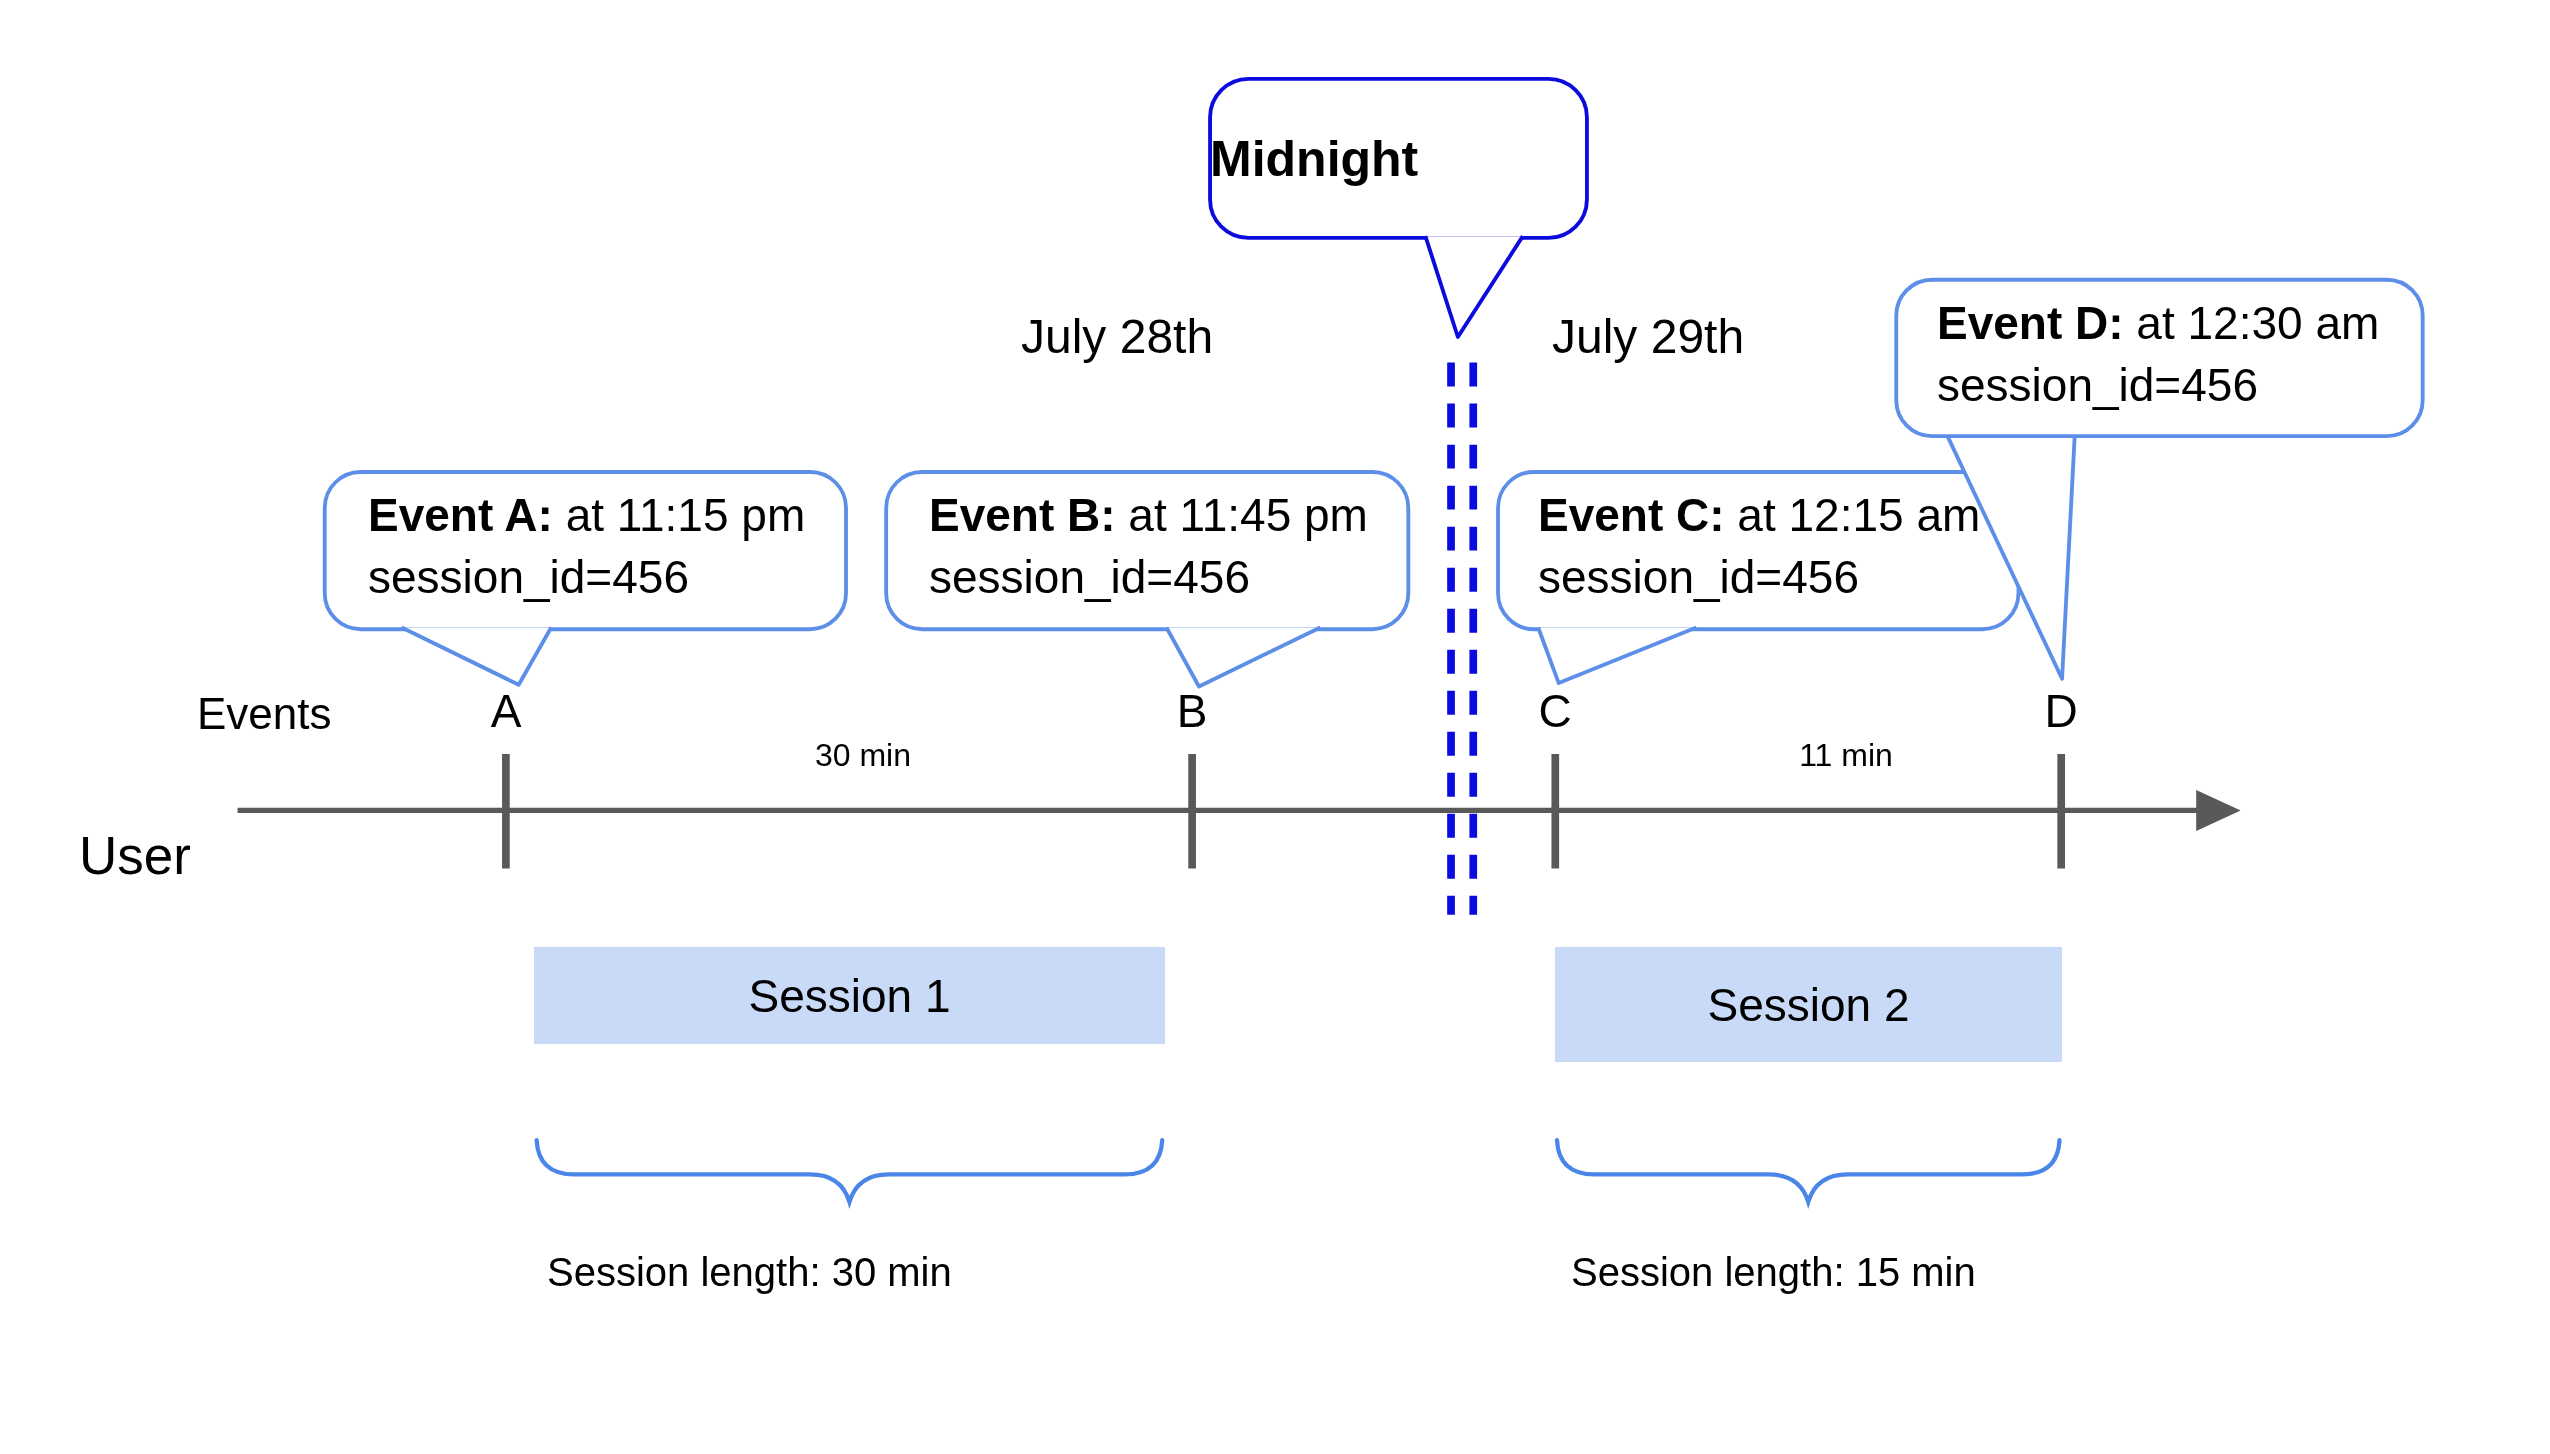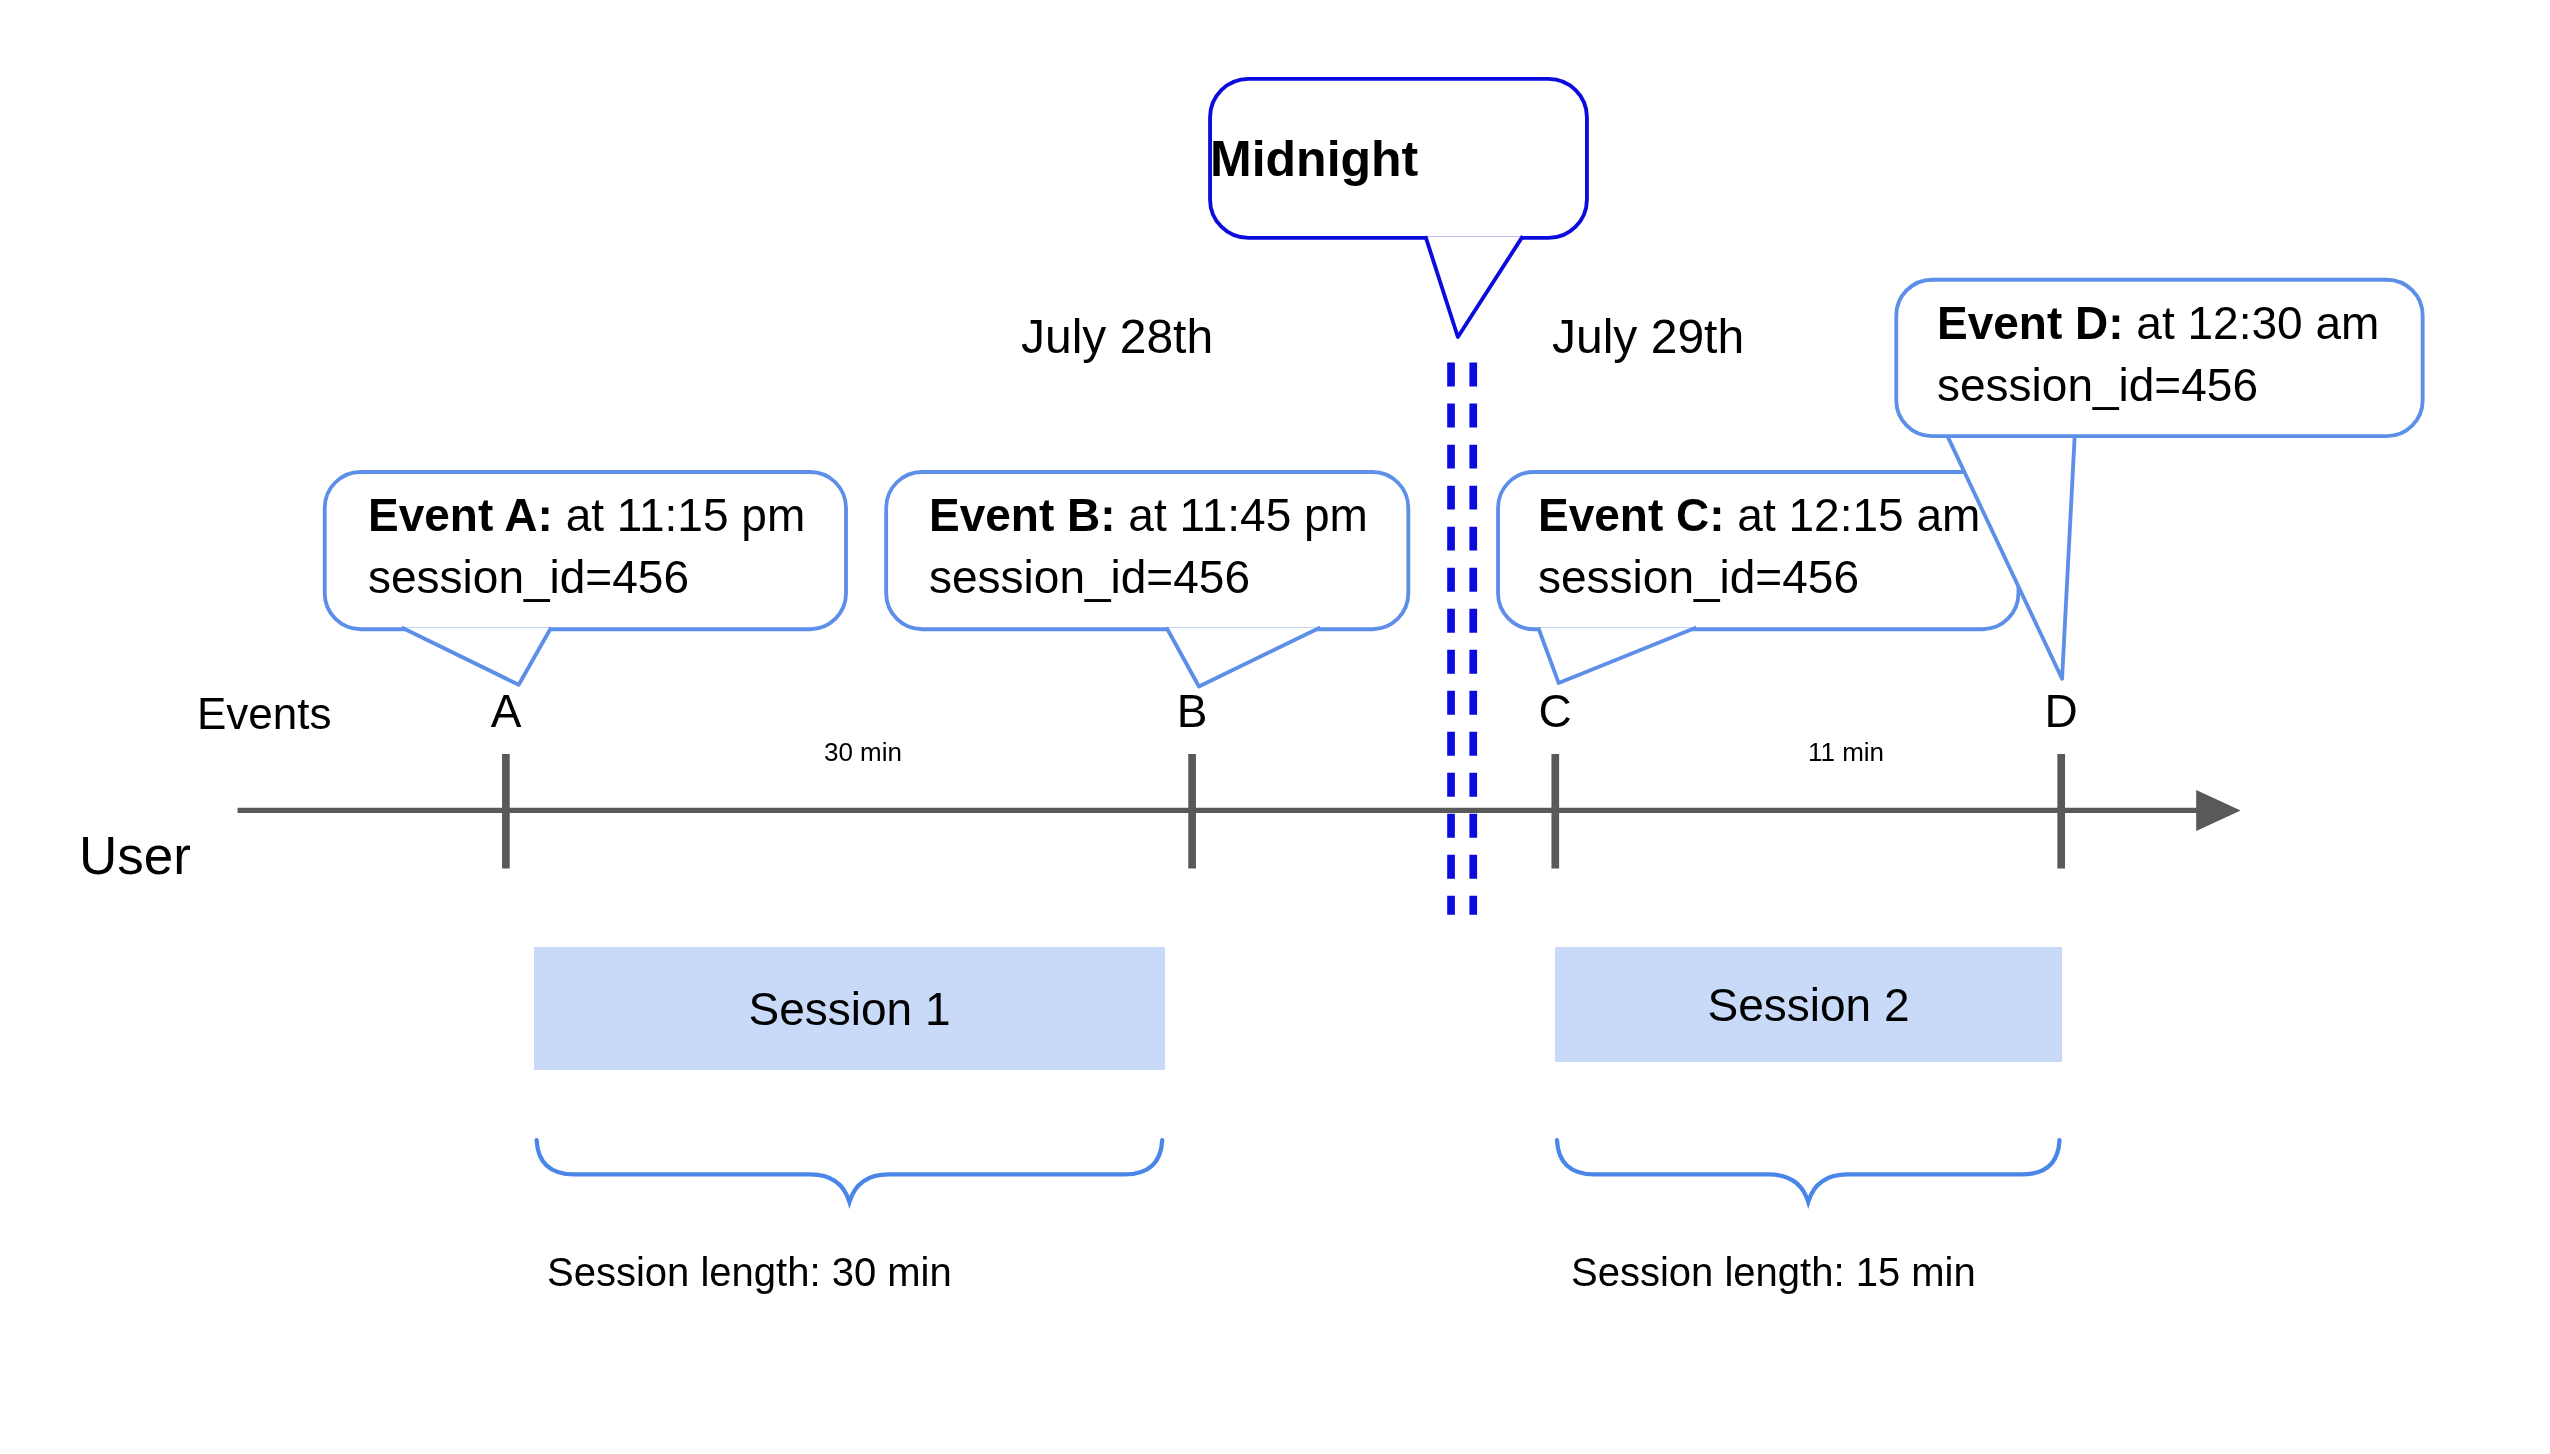"30 min" .interval-label { font-size: 26px -> 32px }
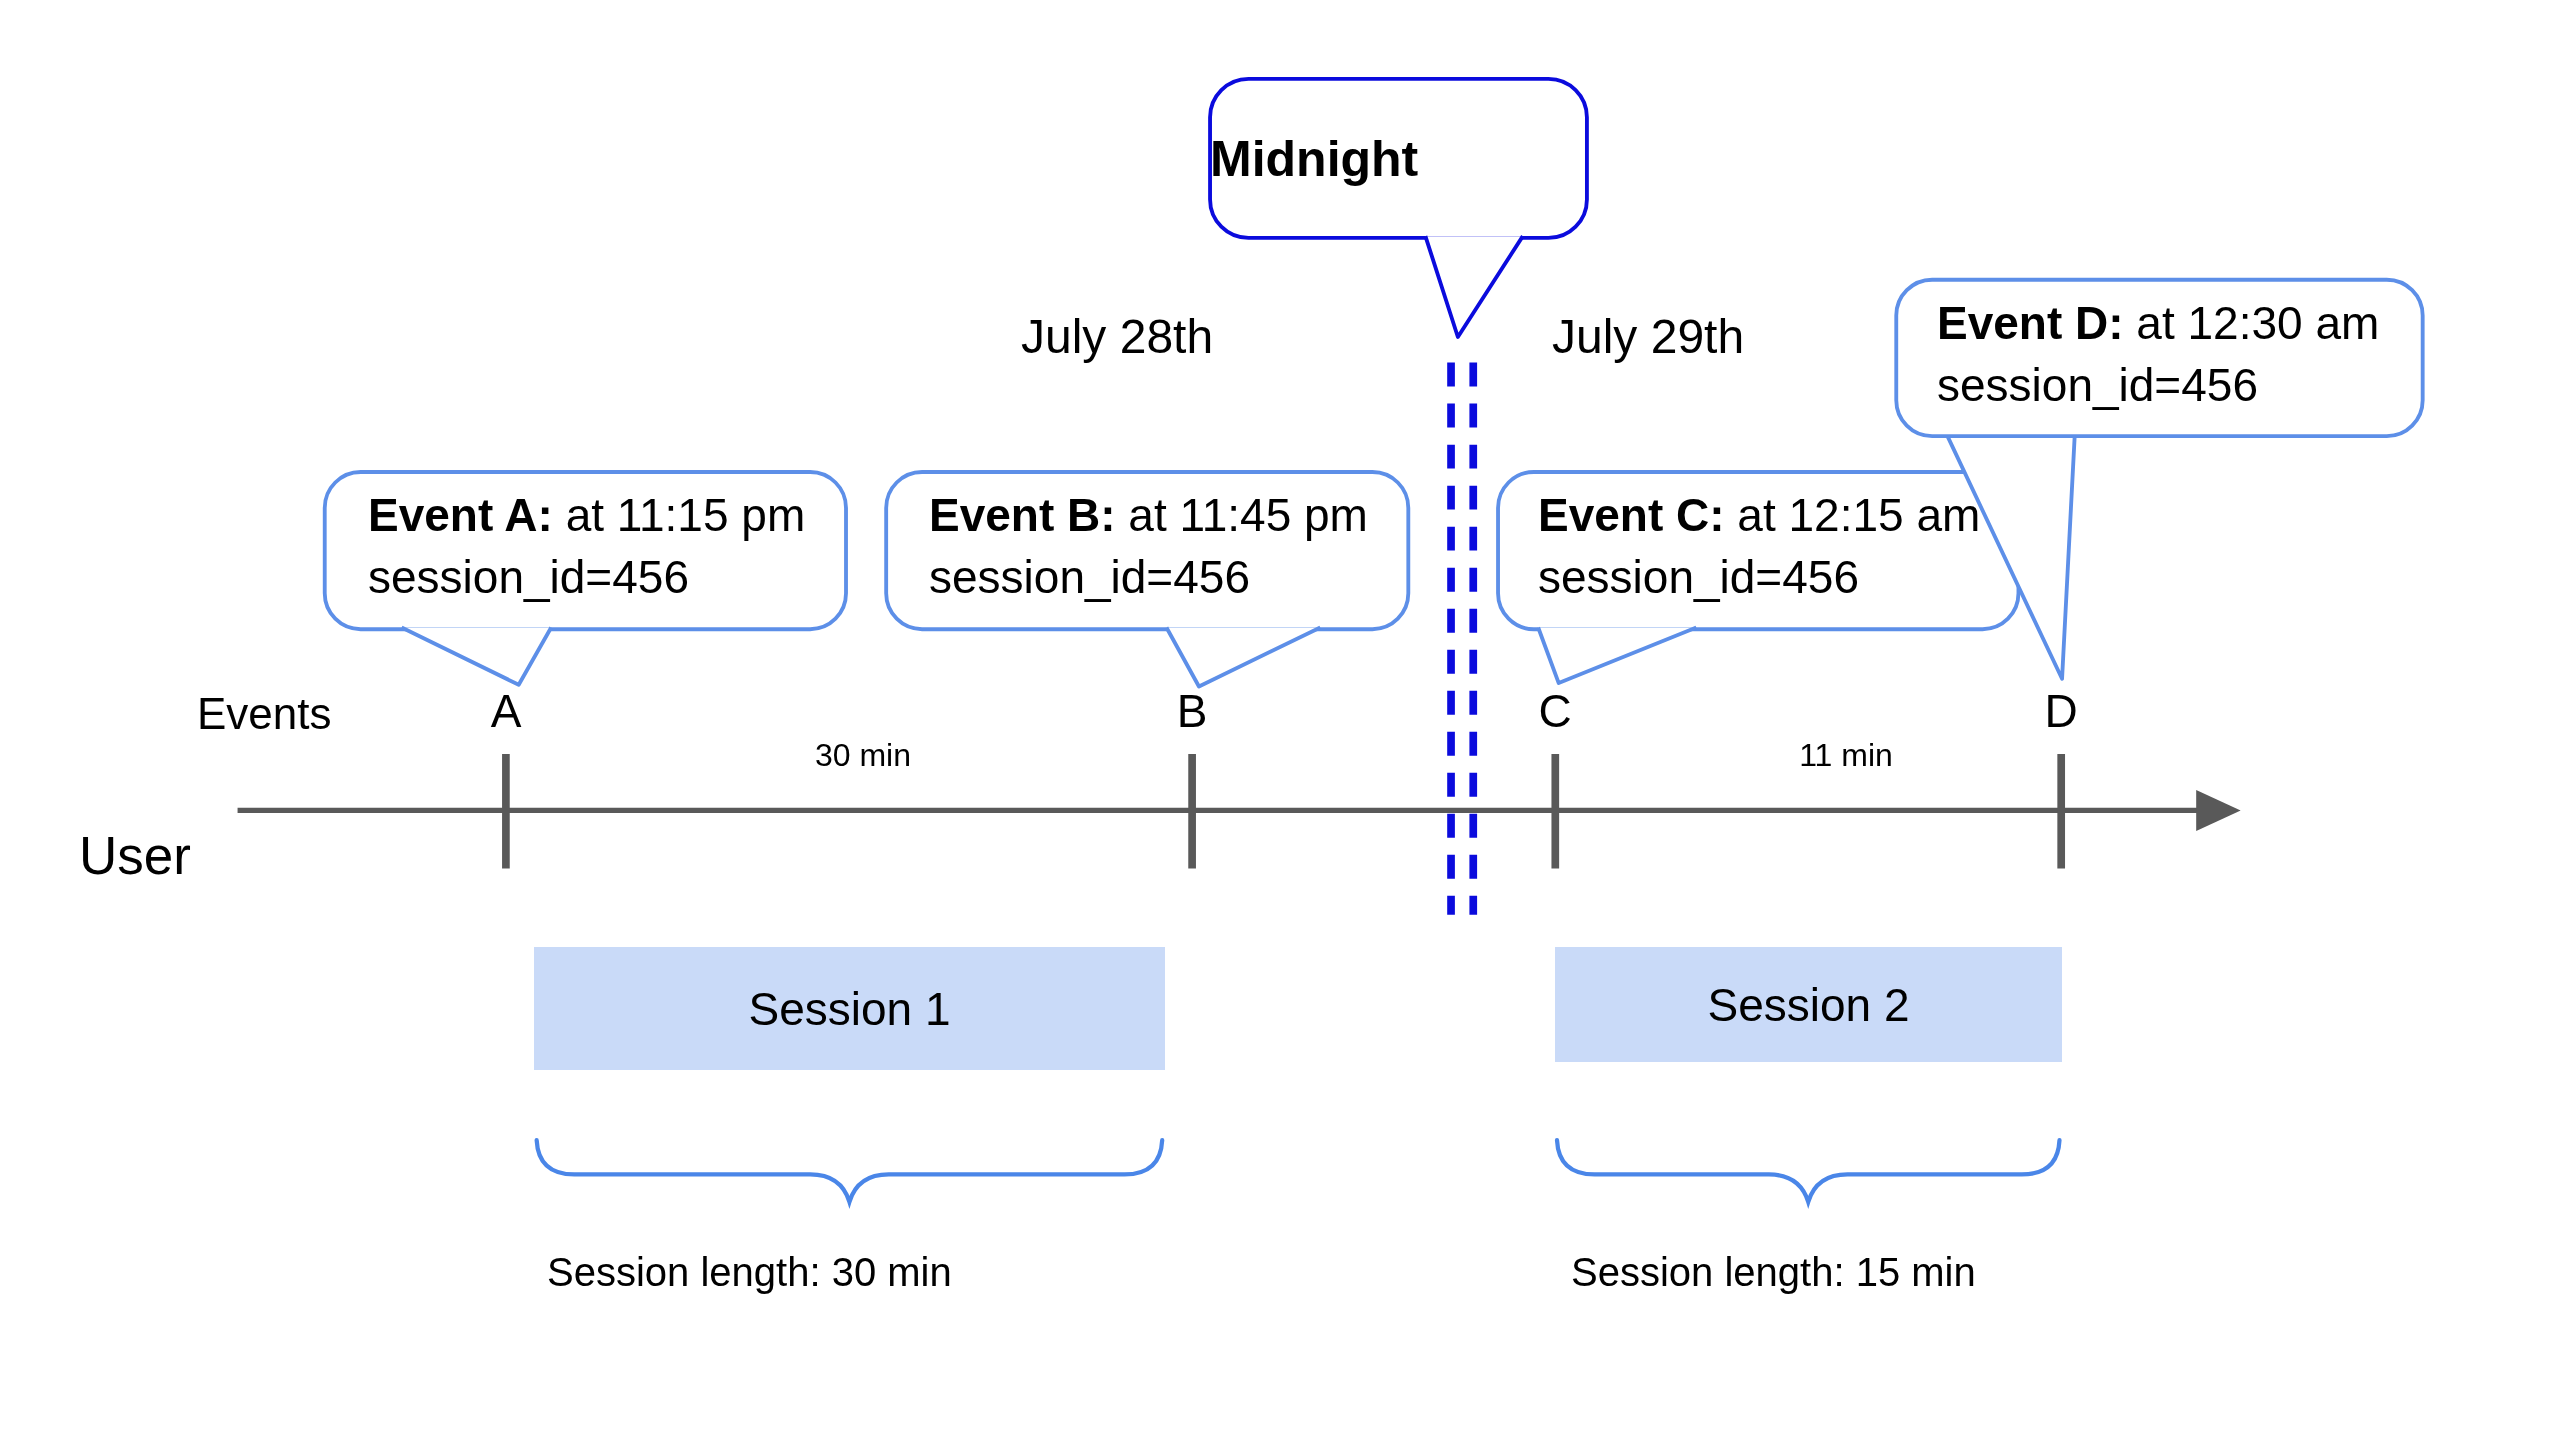"Session 1" div.abs { height: 123px -> 97px }
